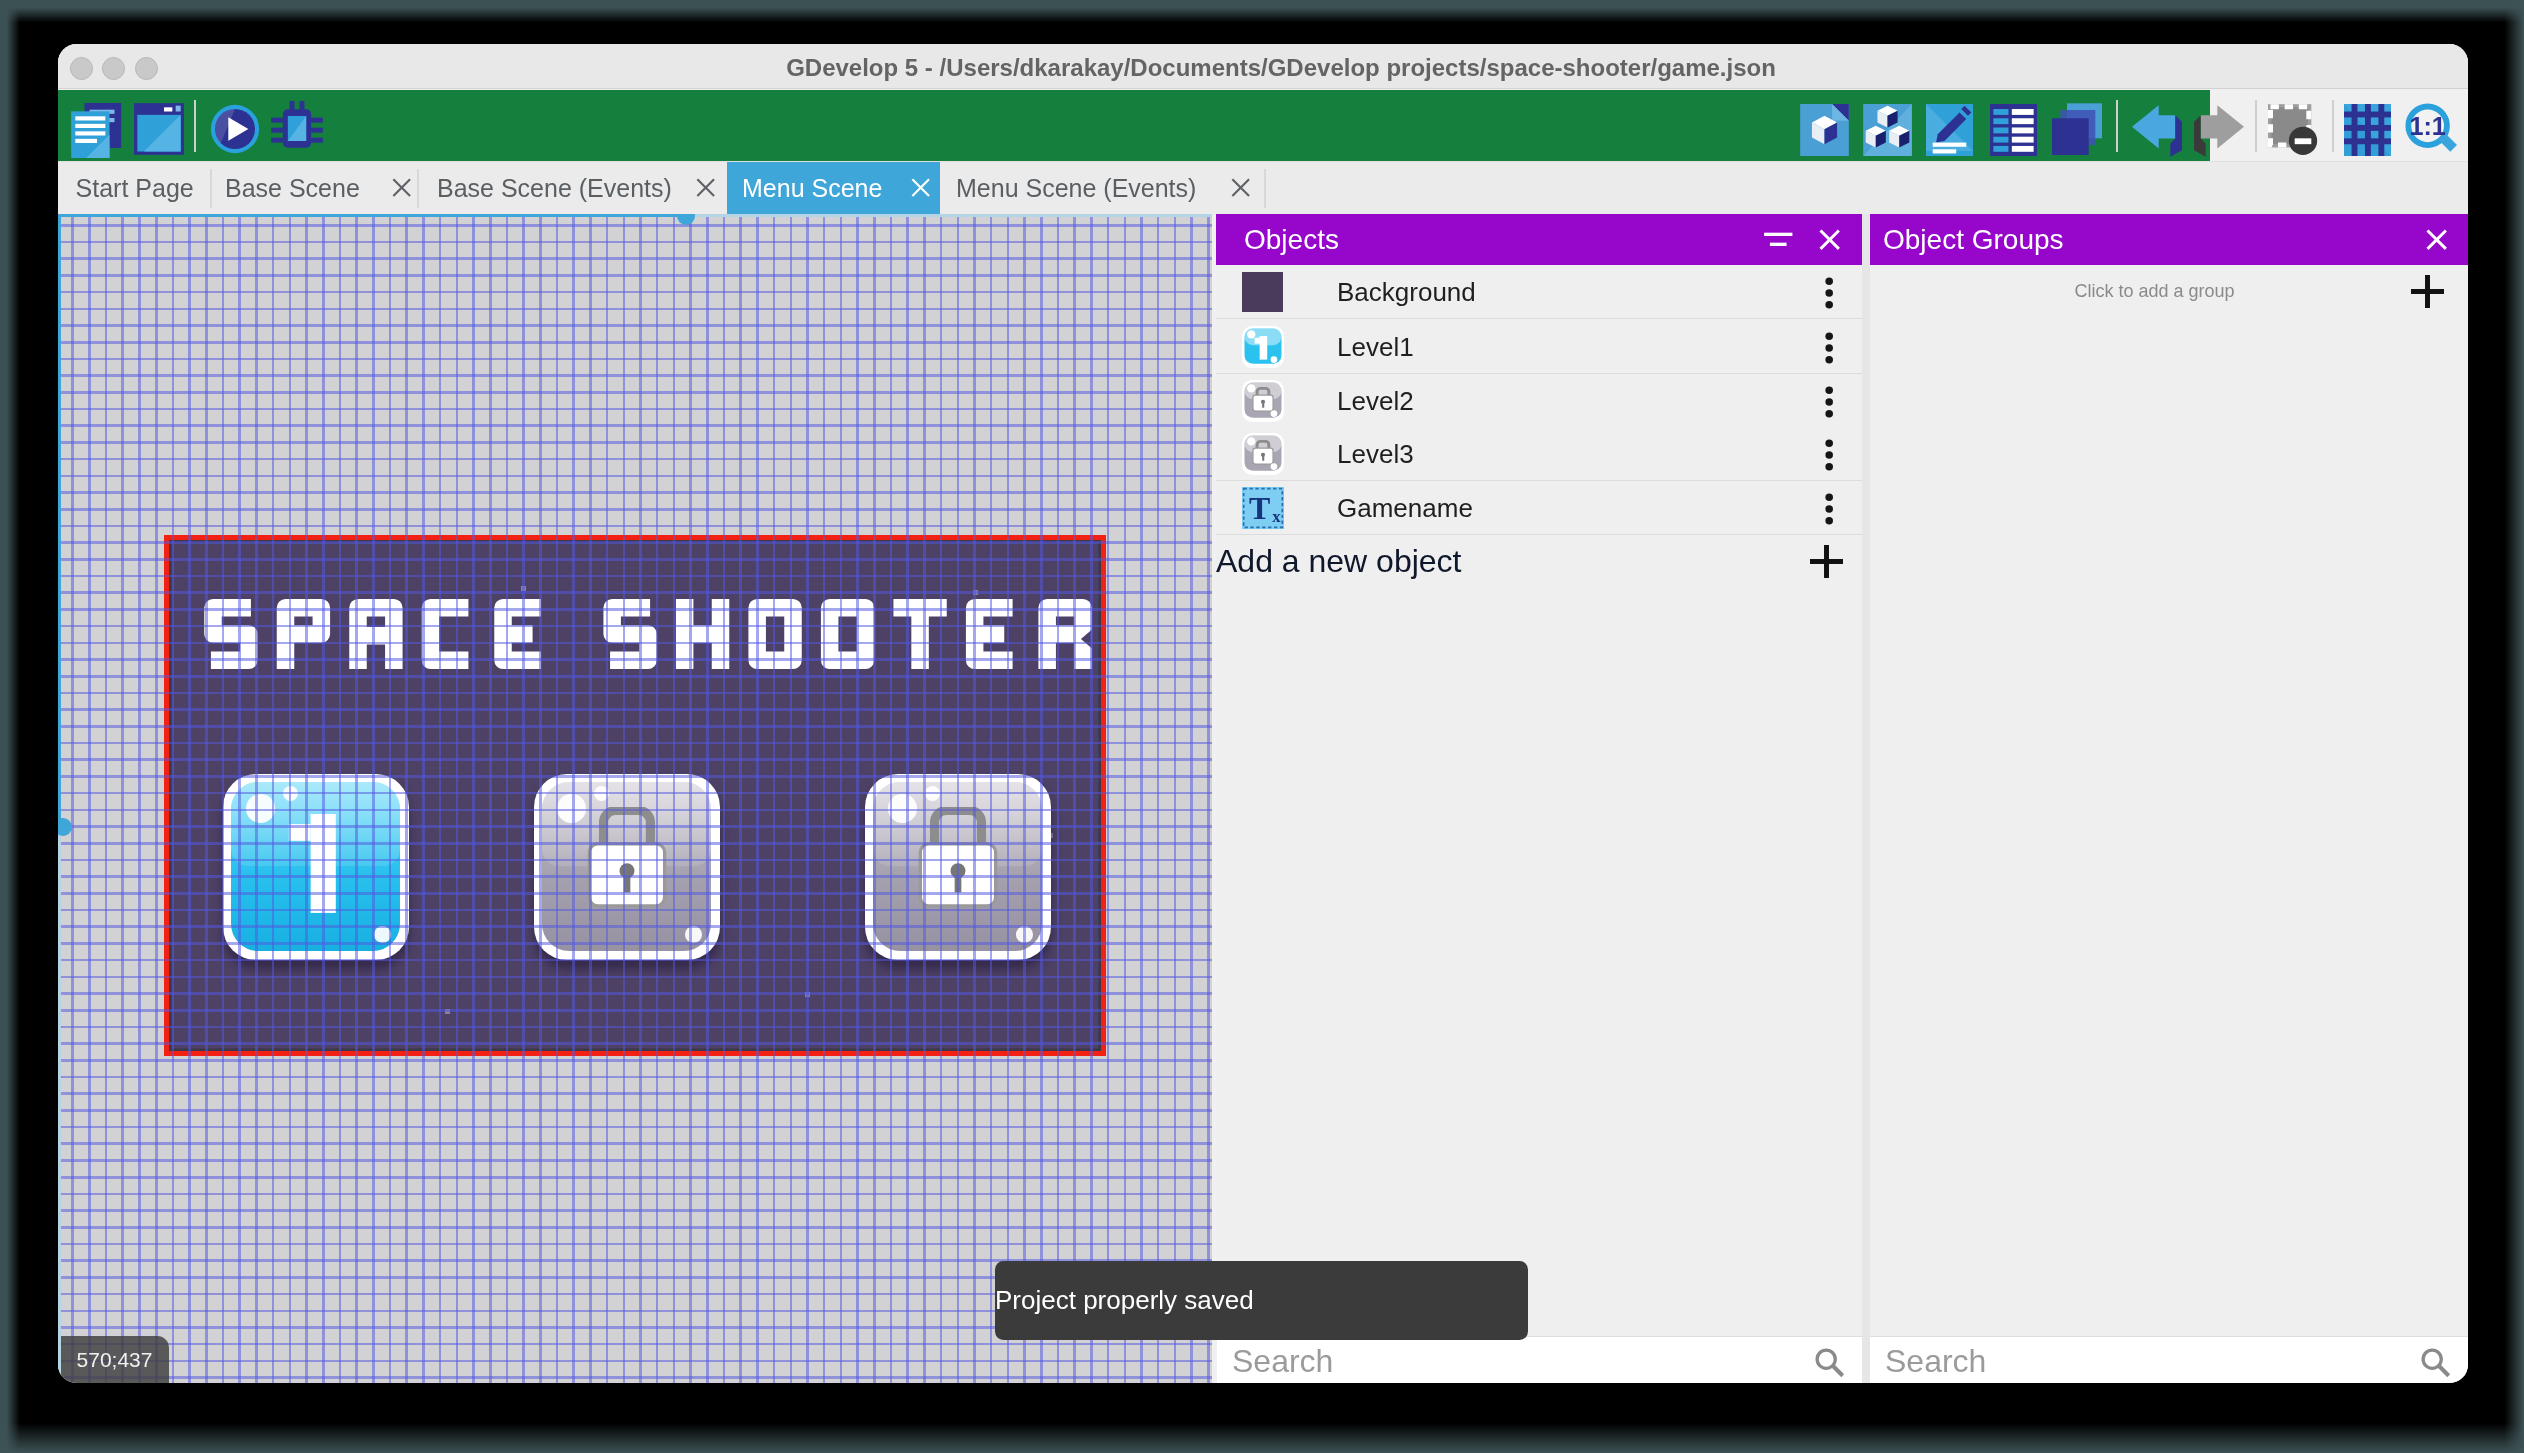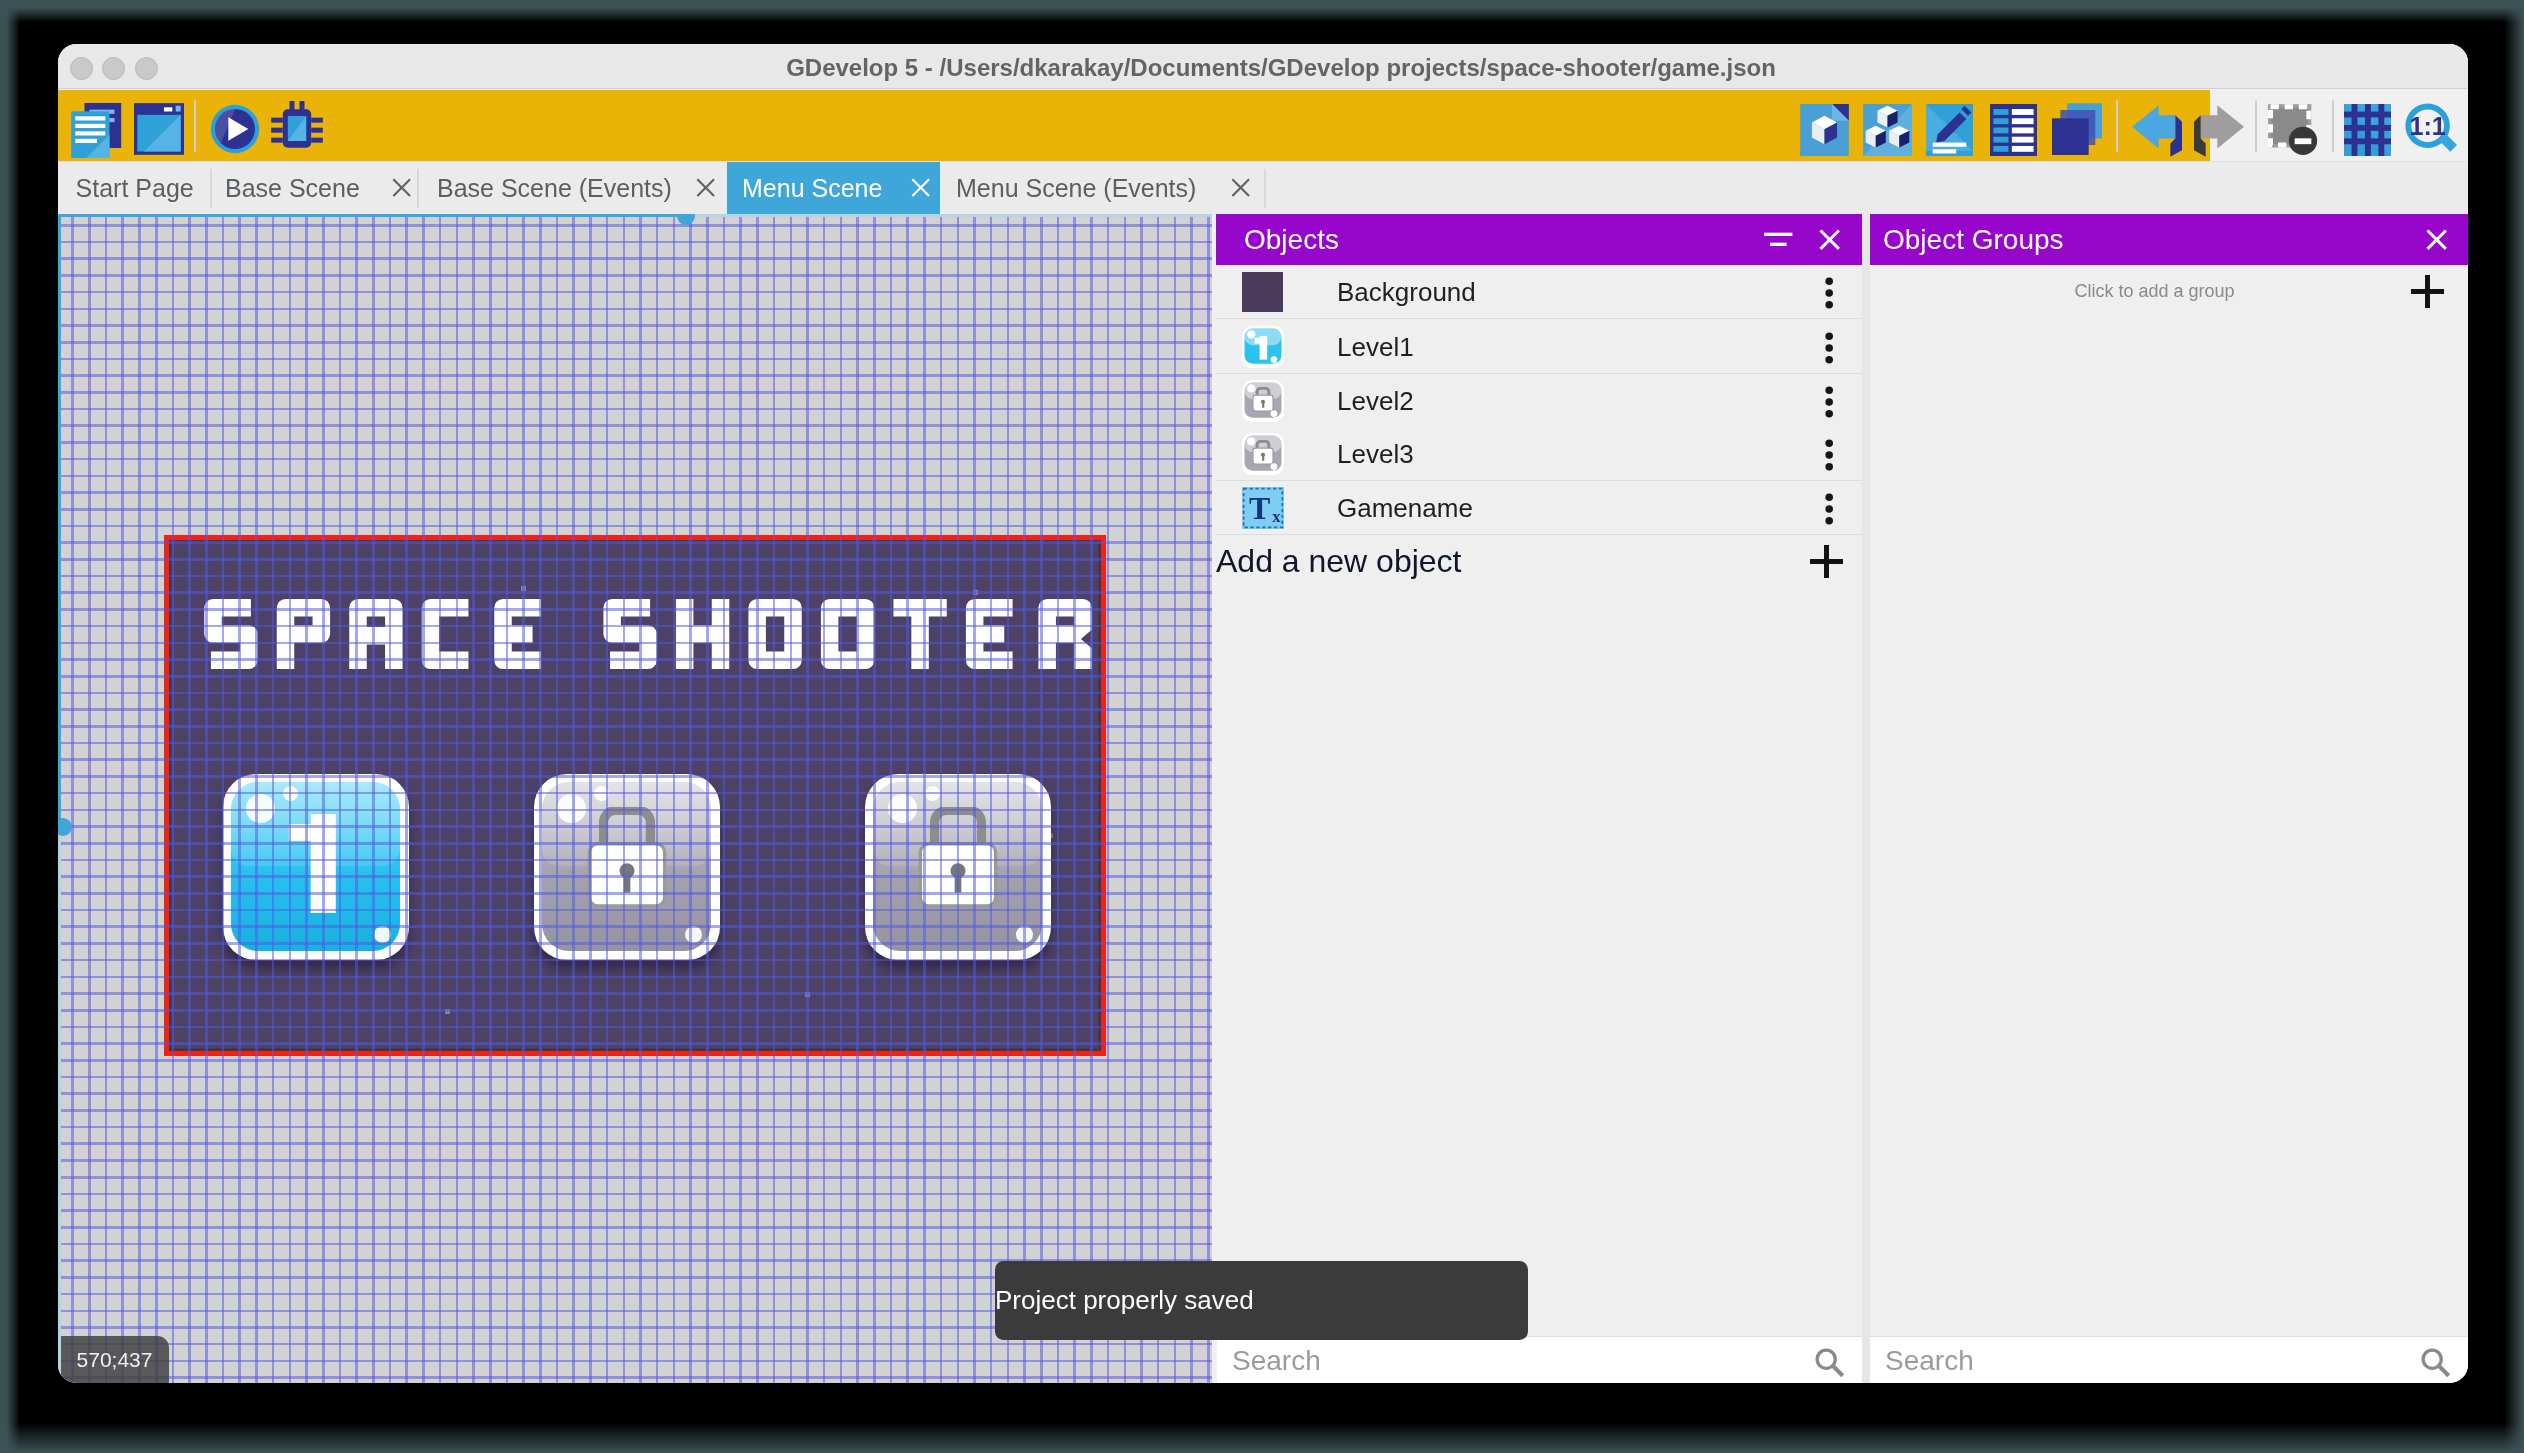"1:1" #toolbar { background: #eab308 -> #15803d }
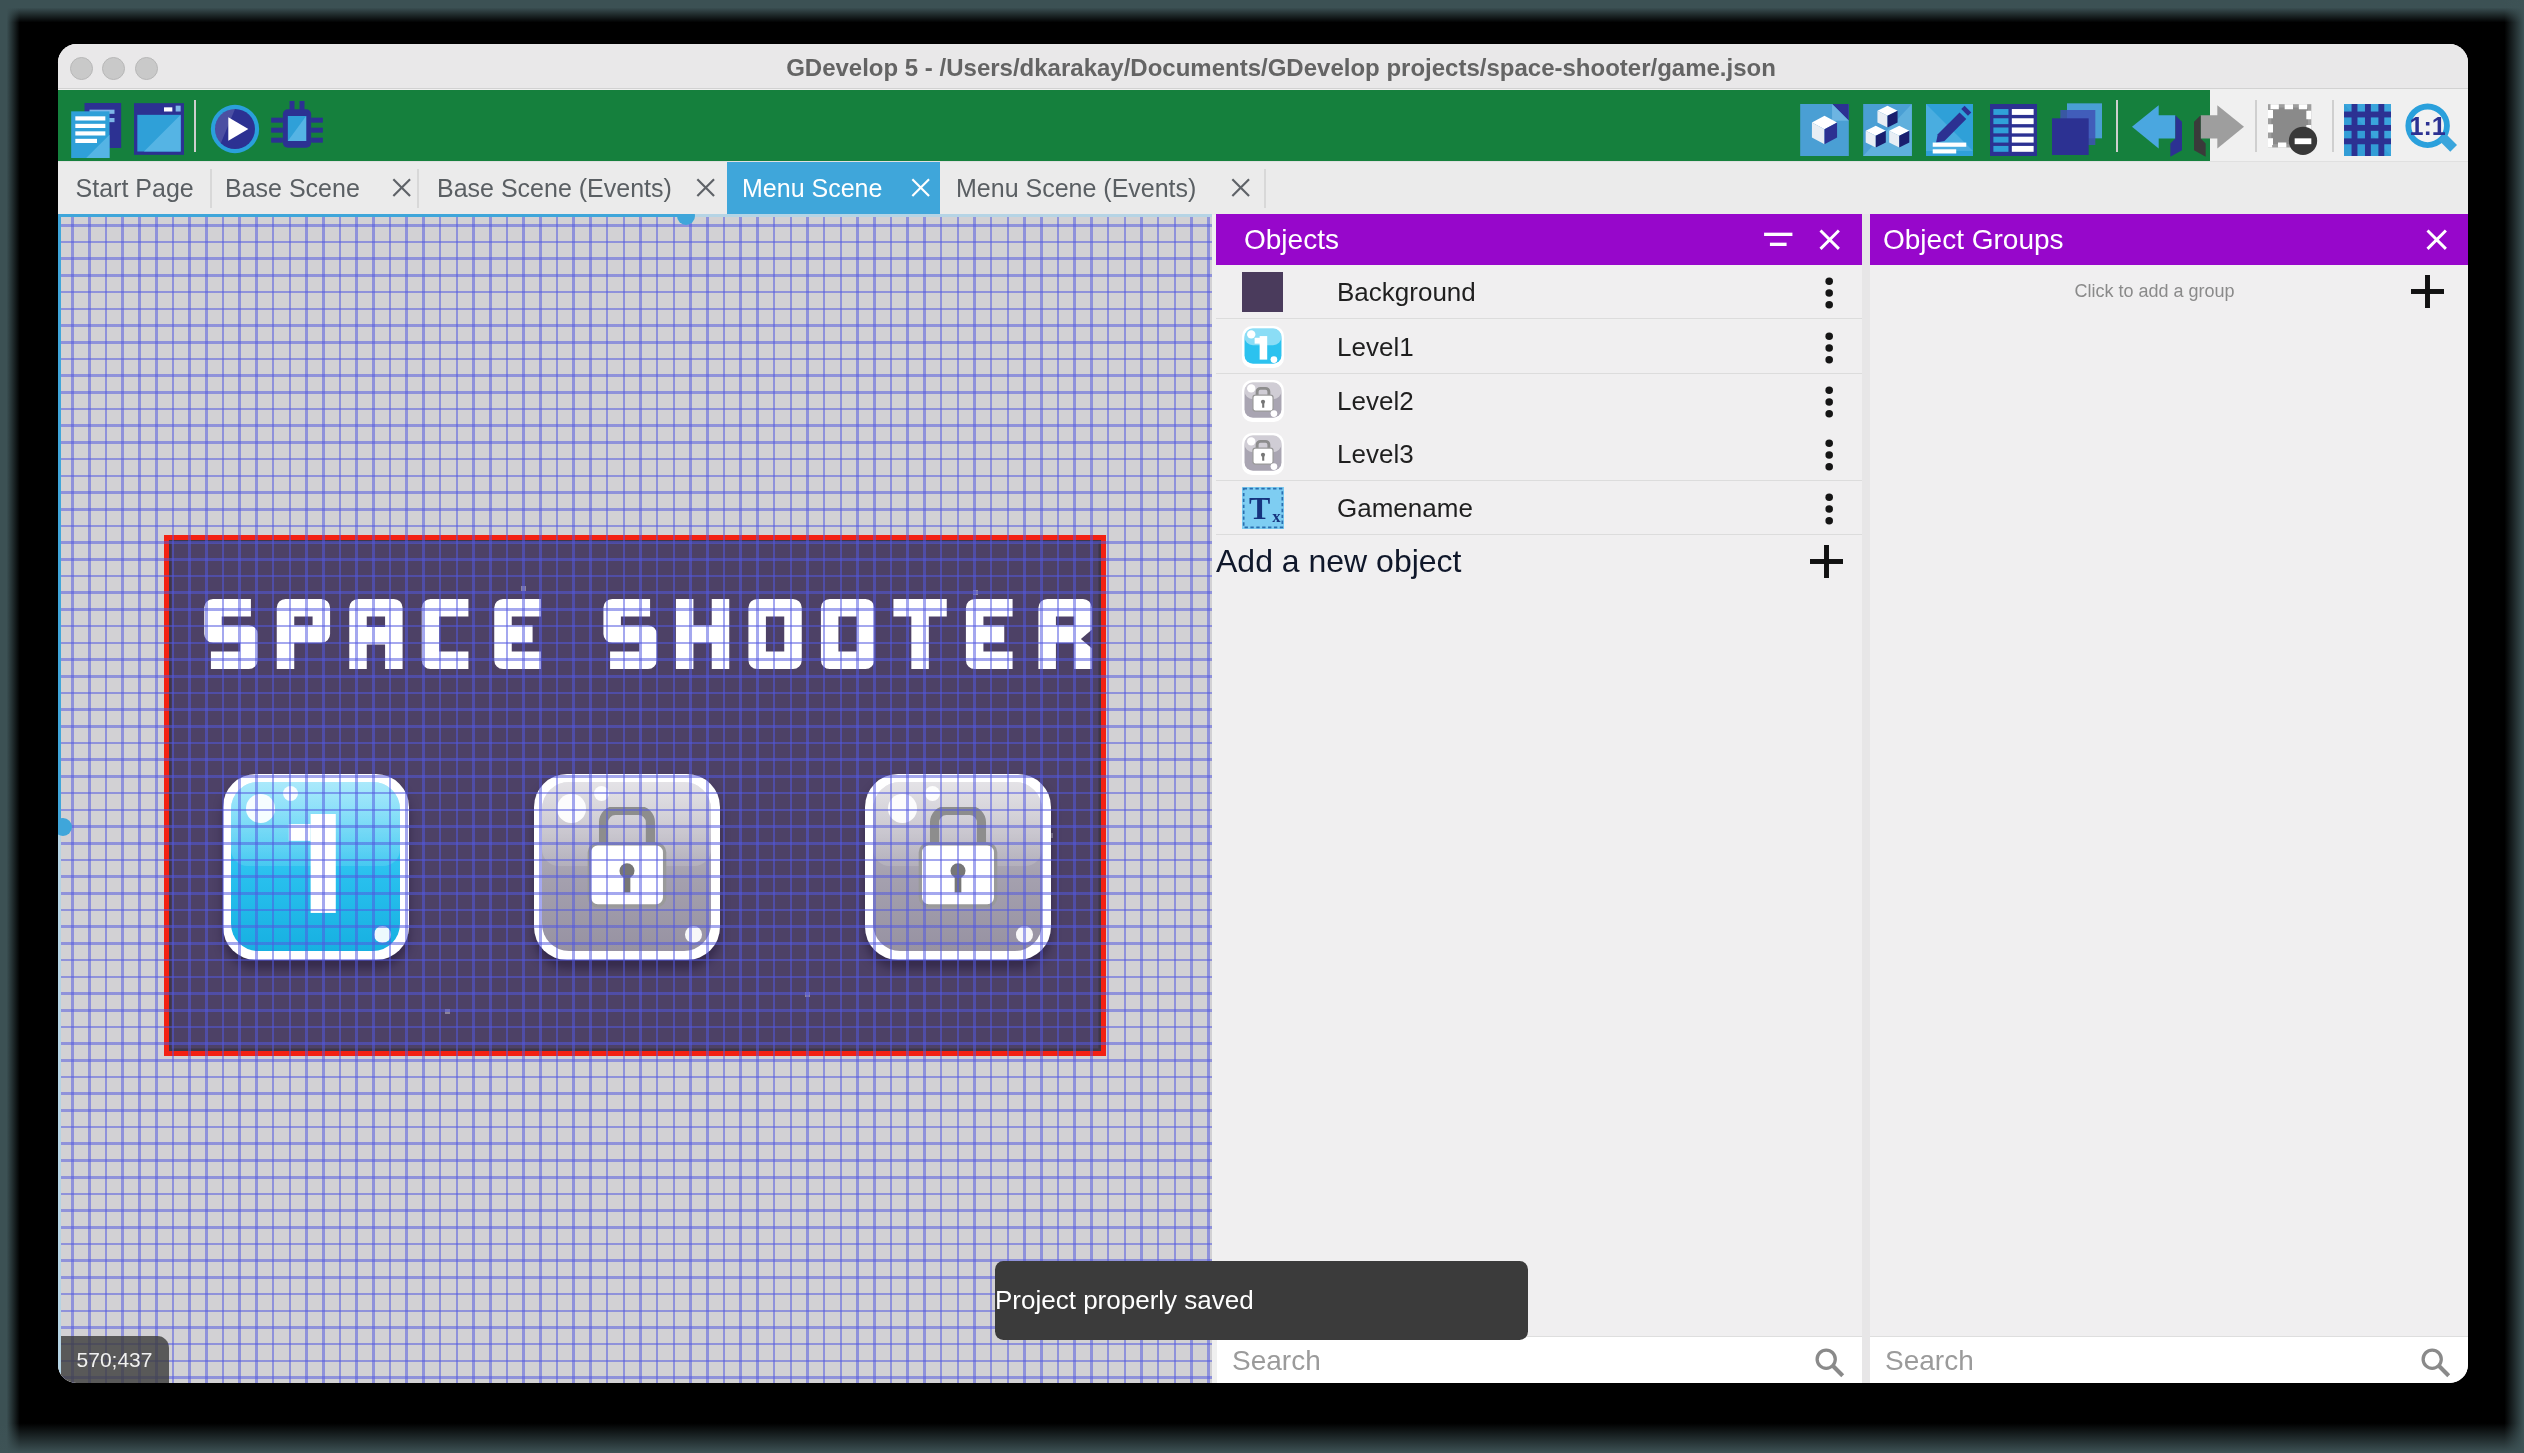"Search" .srch { font-size: 28px -> 32px }
